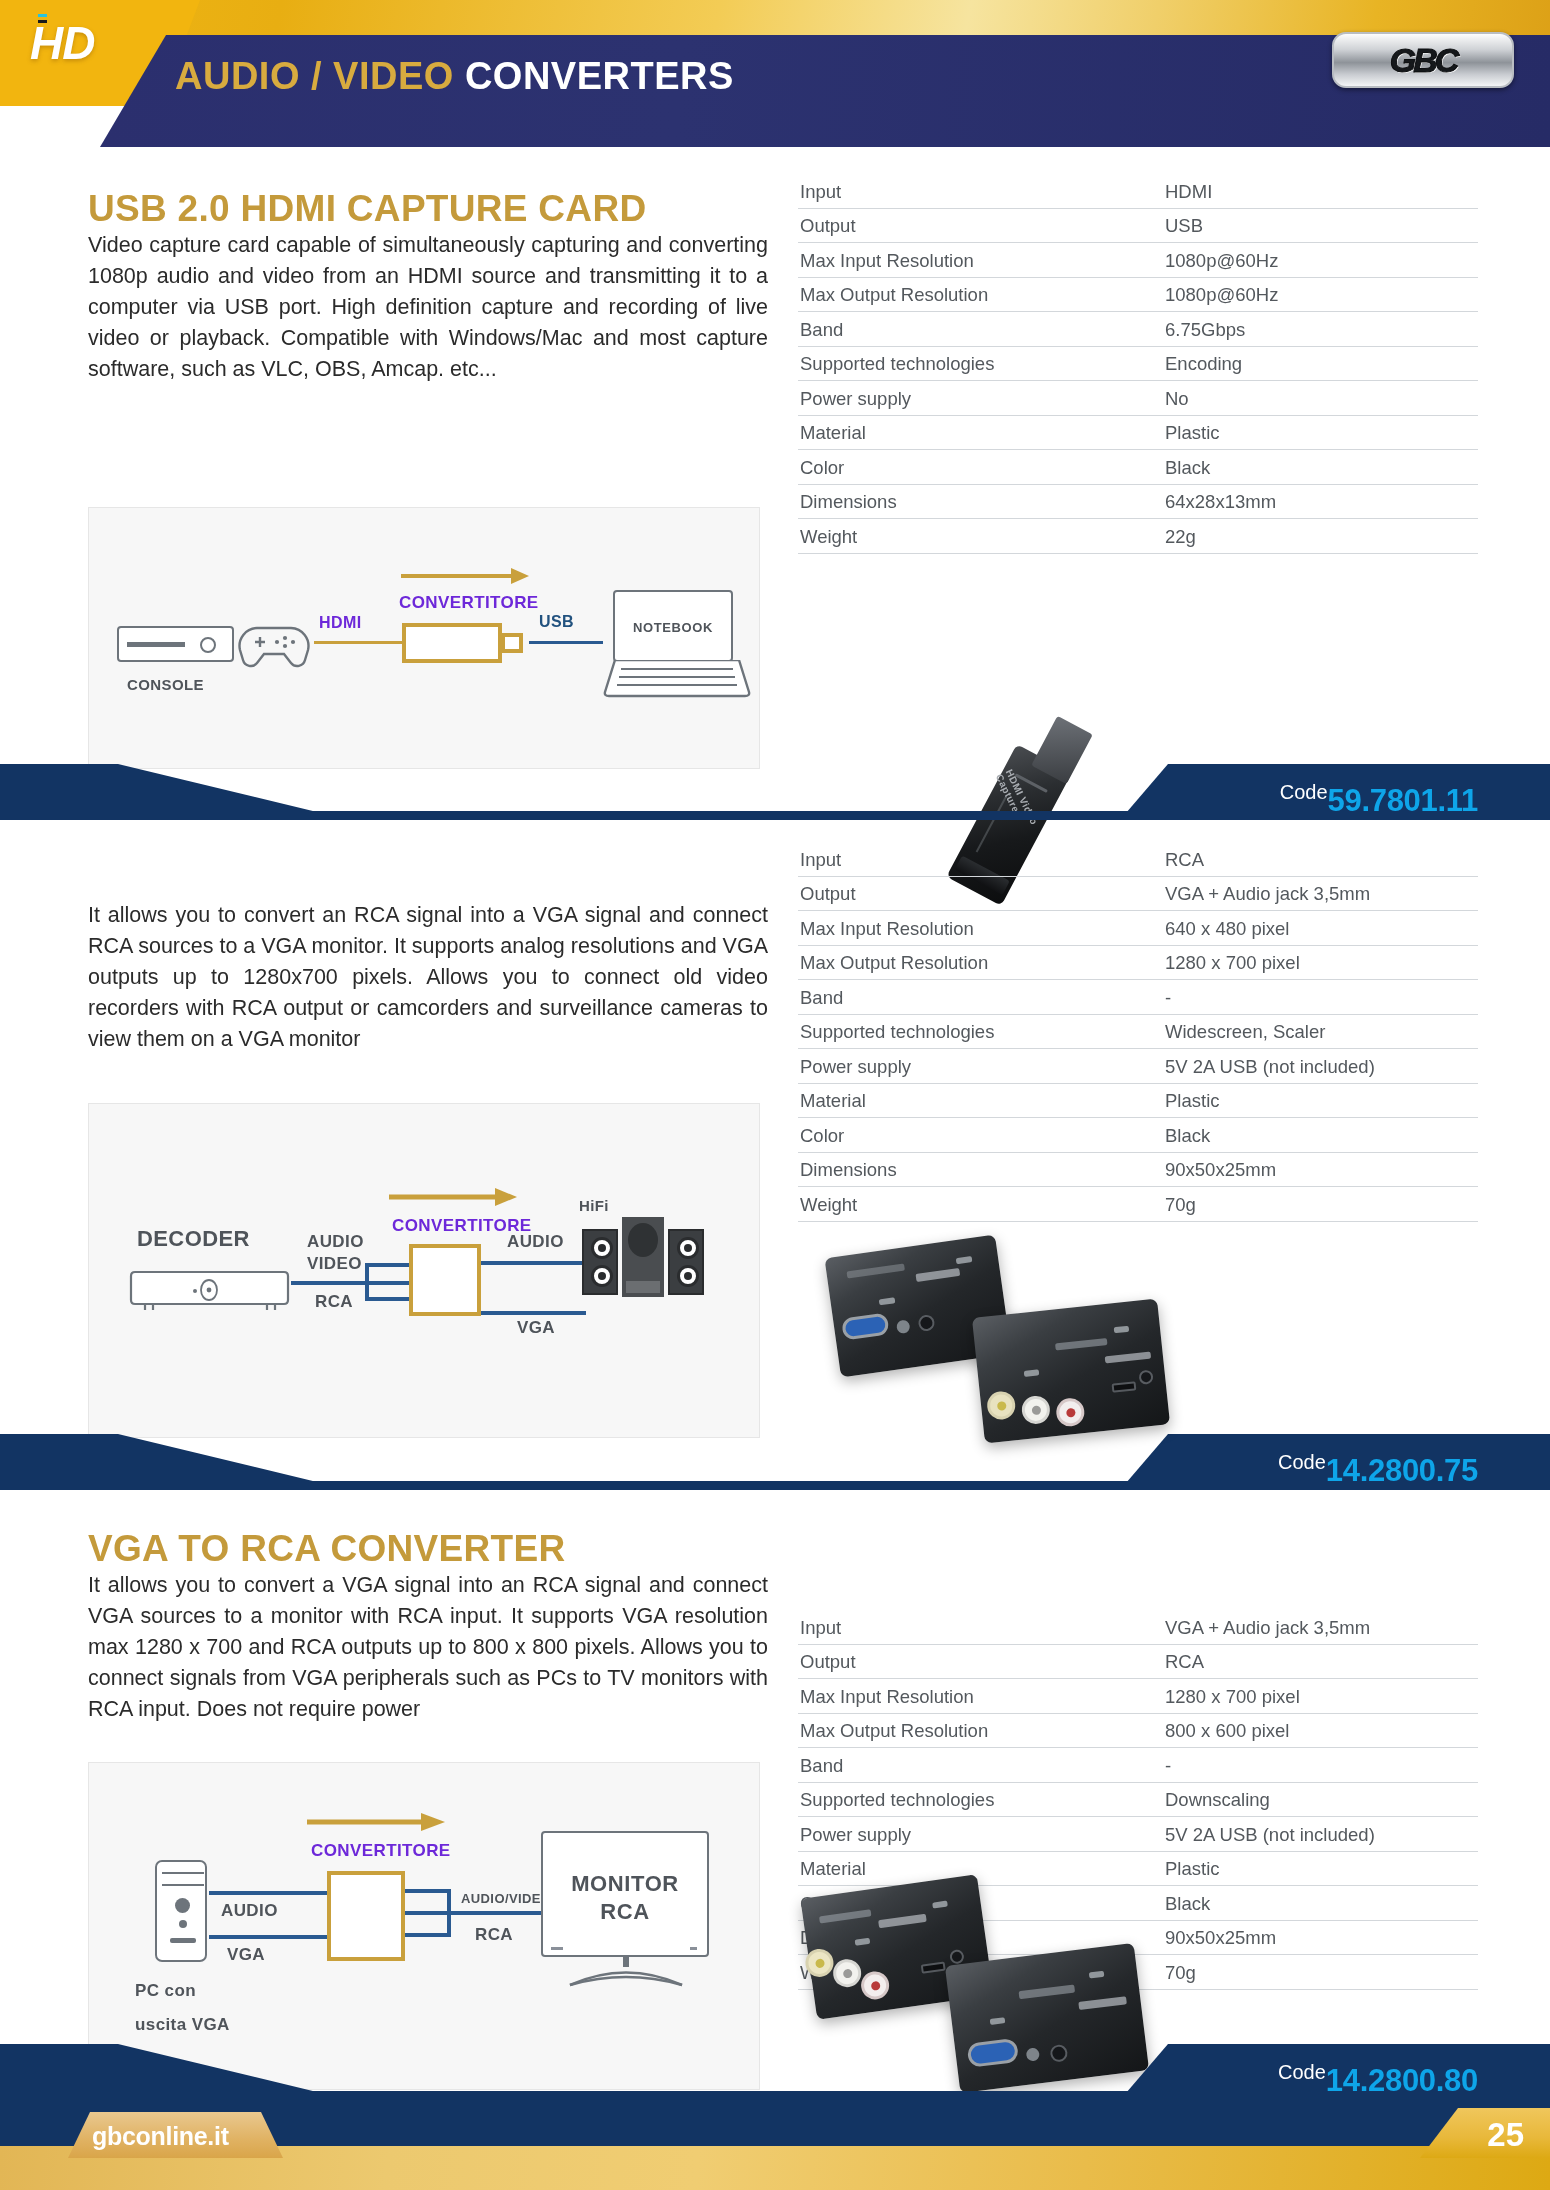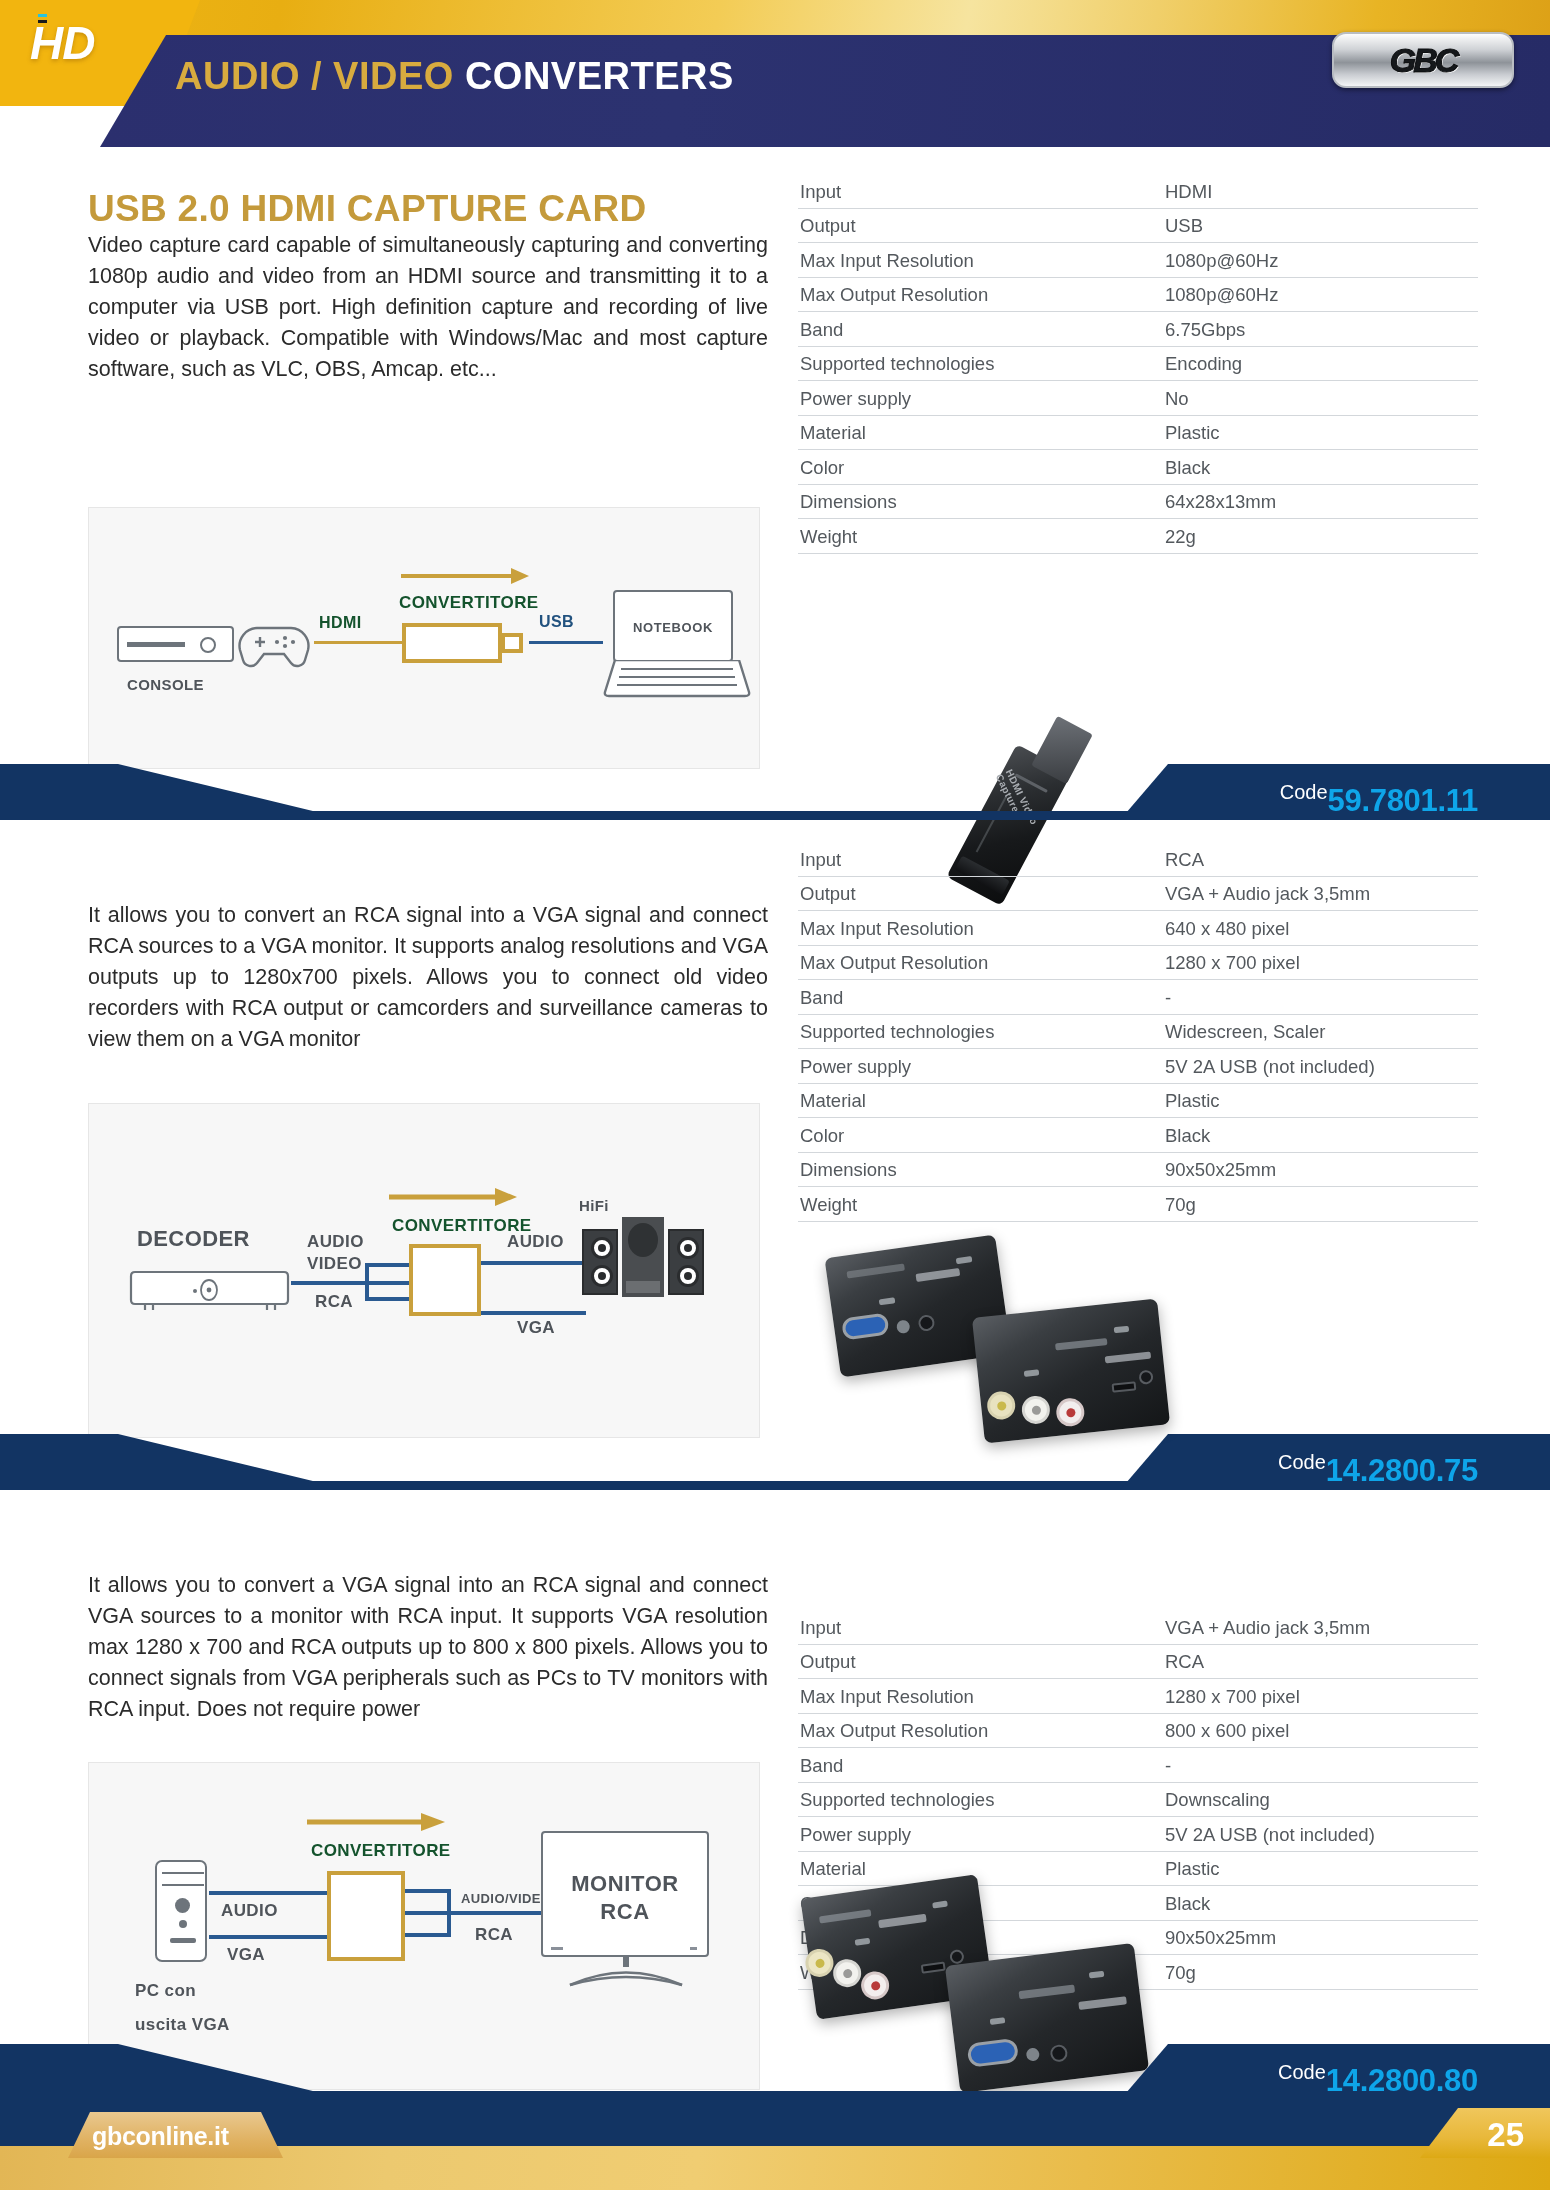"CONVERTITORE" .dgold { color: #14532d -> #6d28d9 }
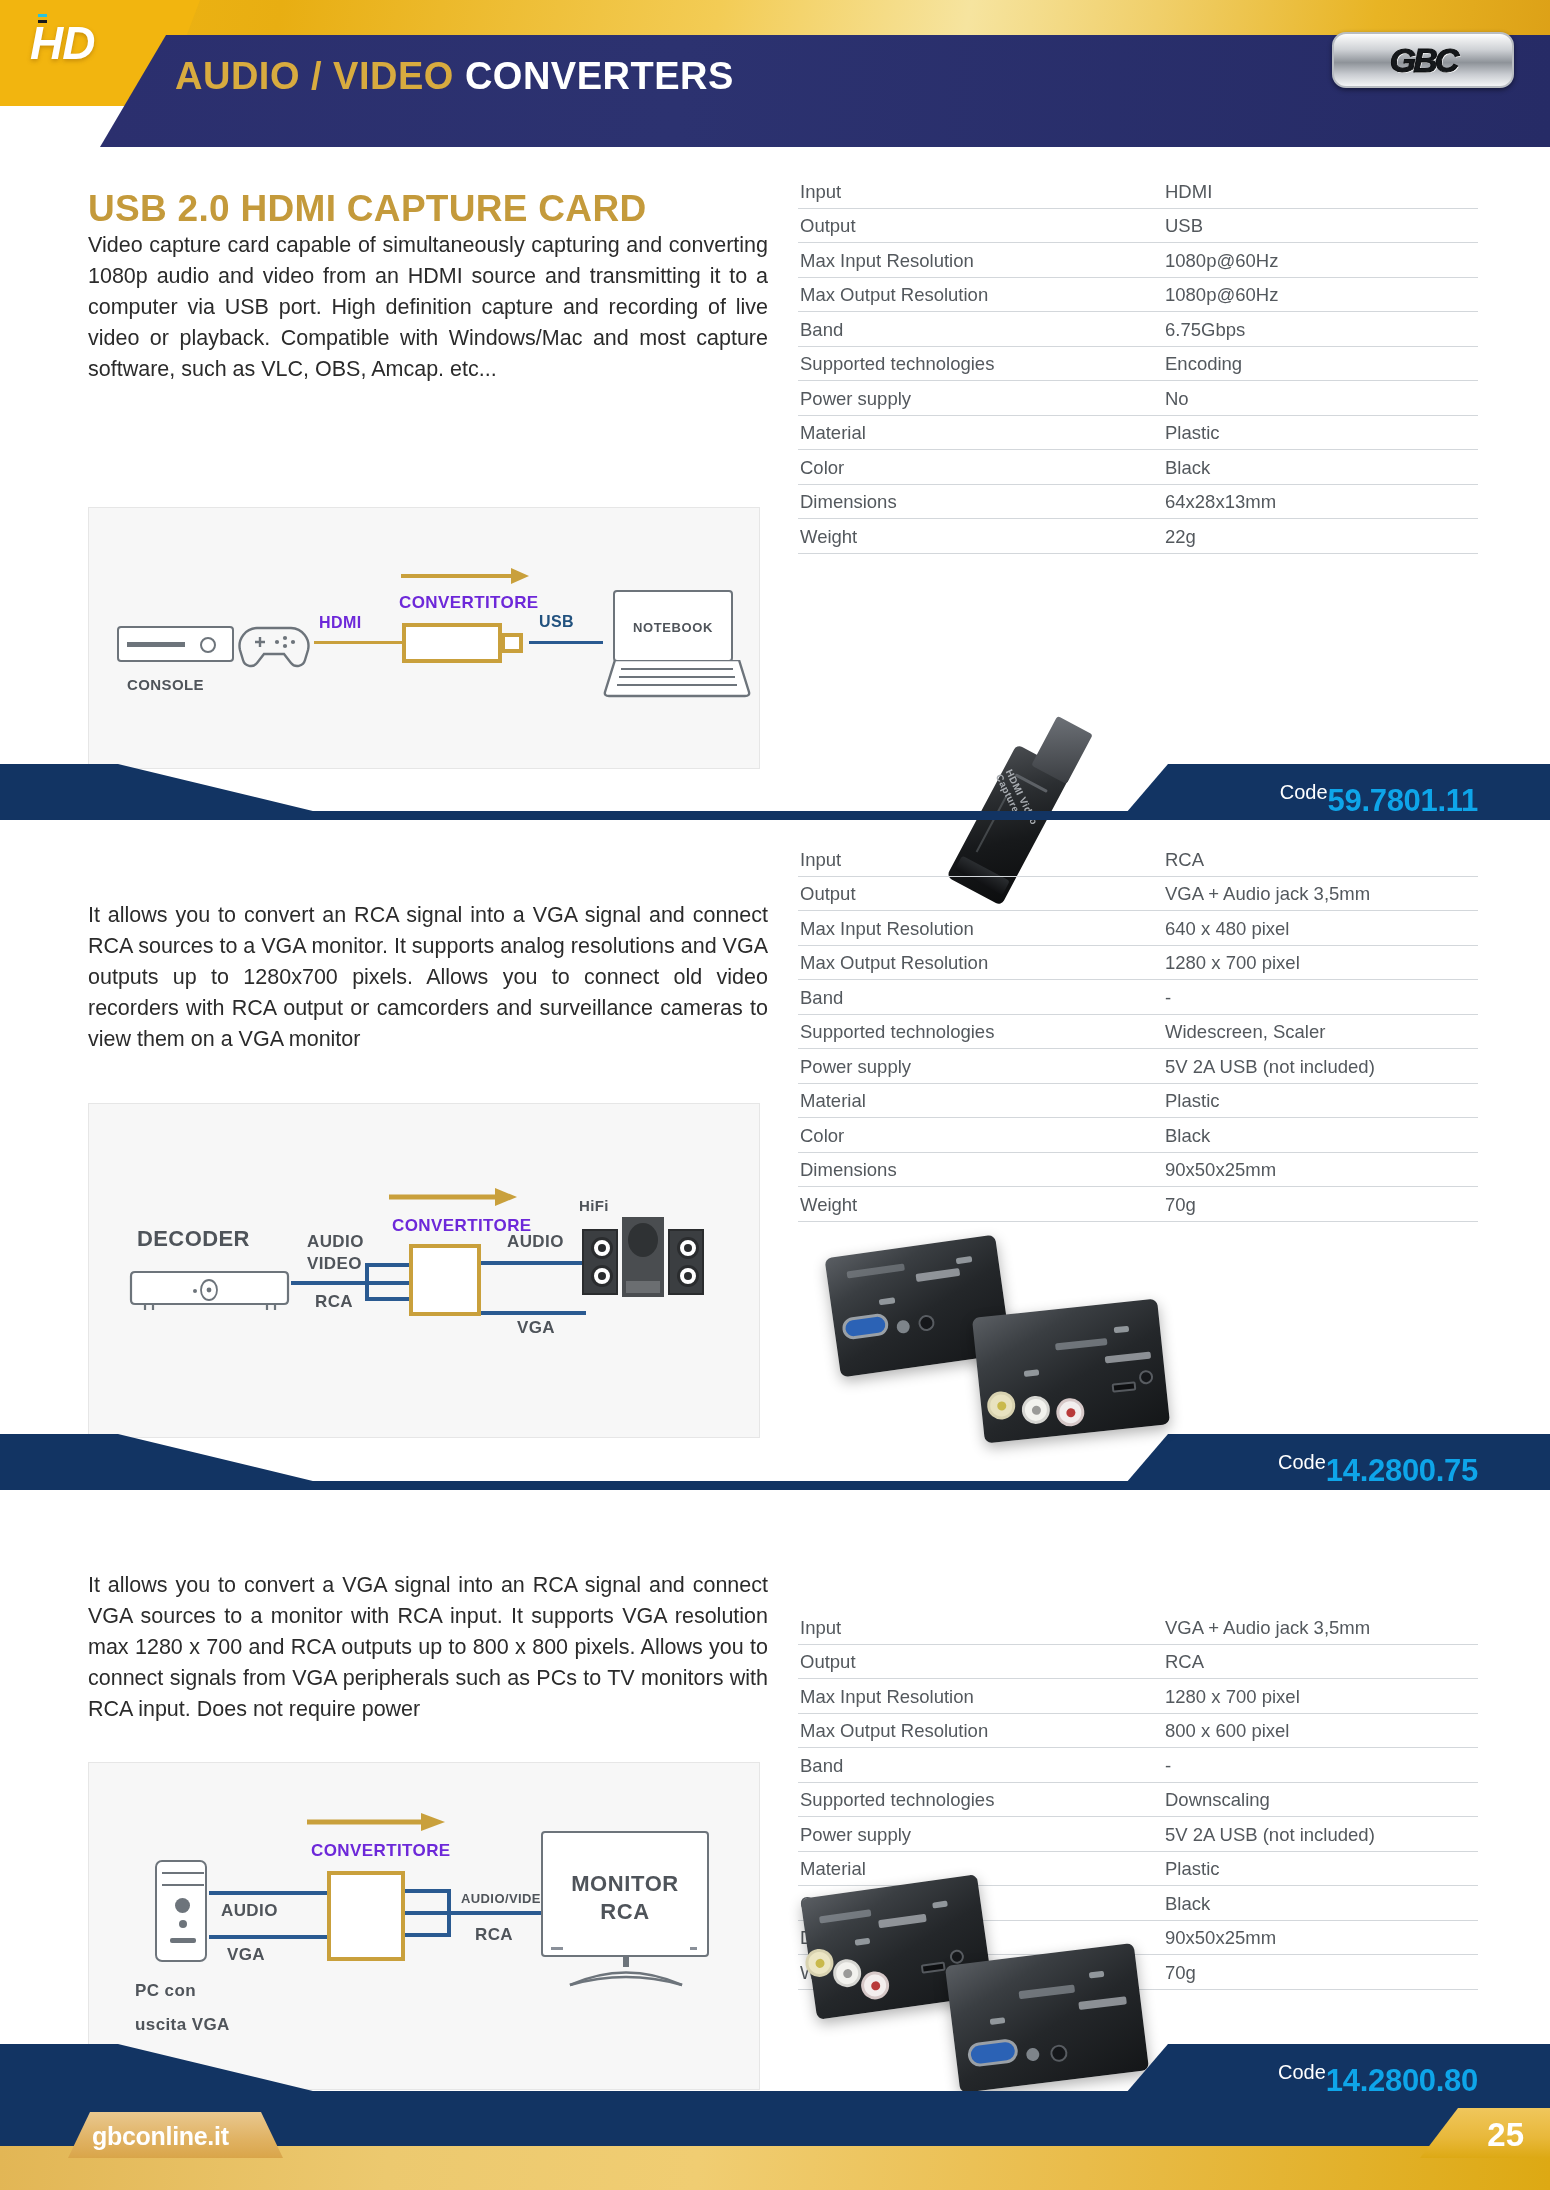"VGA TO RCA CONVERTER" div.prod-title { html: none -> <div>VGA TO RCA CONVERTER</div> }
